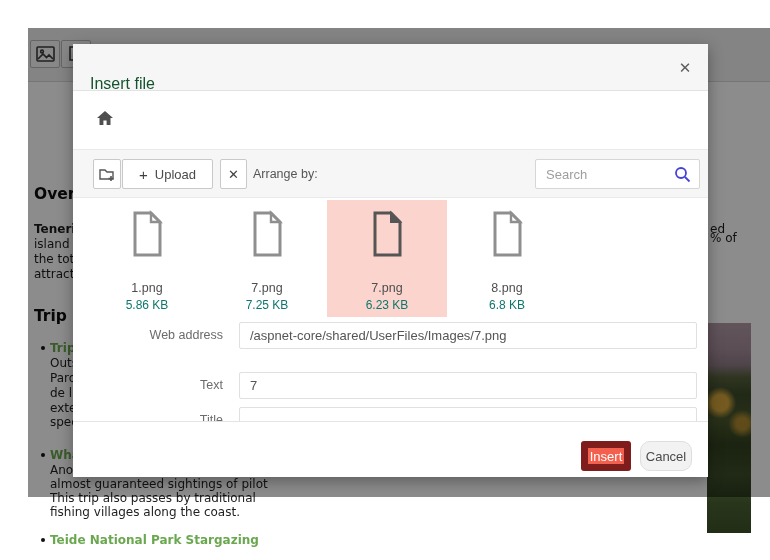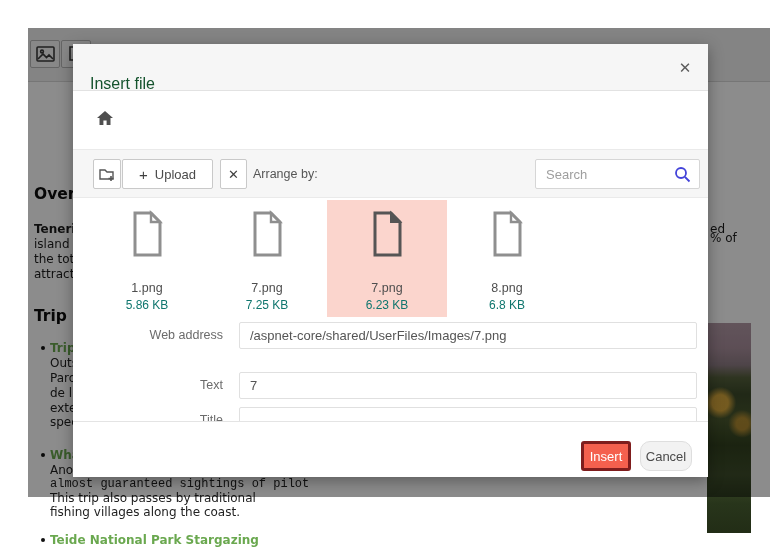"Insert" .btn-insert { border: 3px solid #7f1d1d -> 7px solid #7f1d1d }
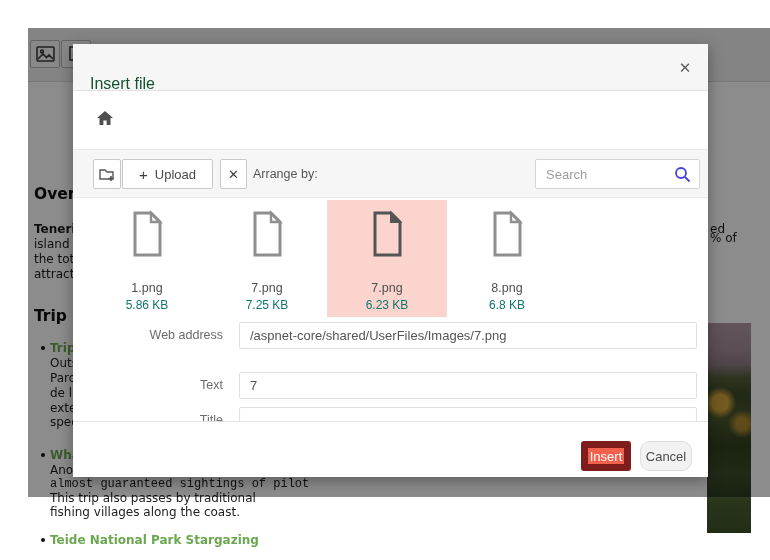"almost guaranteed sightings of pilot" div.blt-line { font-family: Liberation Mono, monospace -> none }
